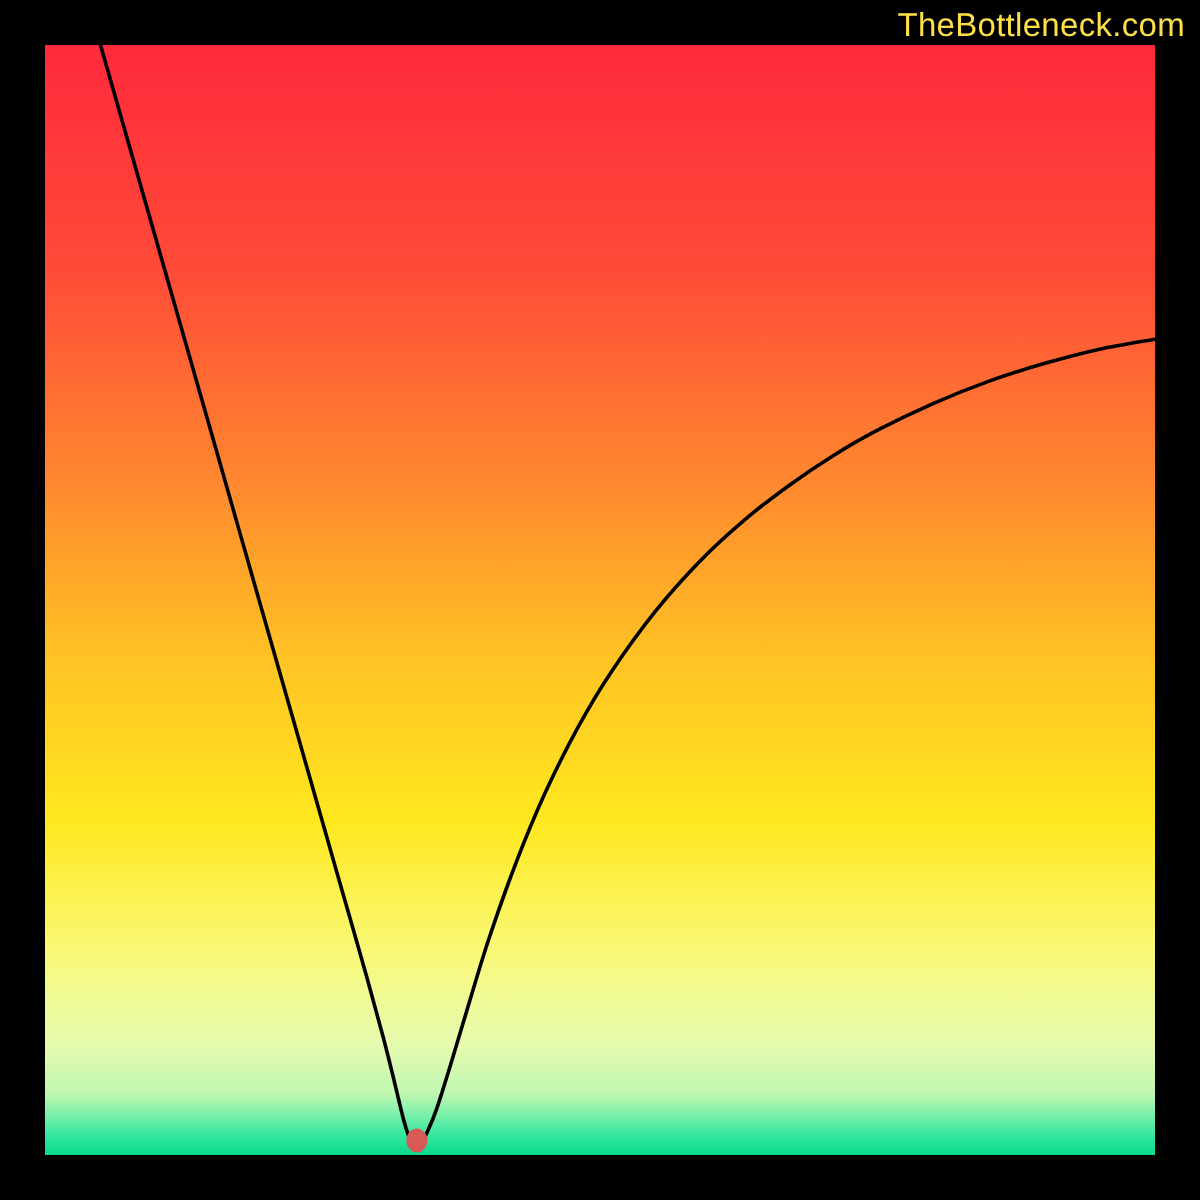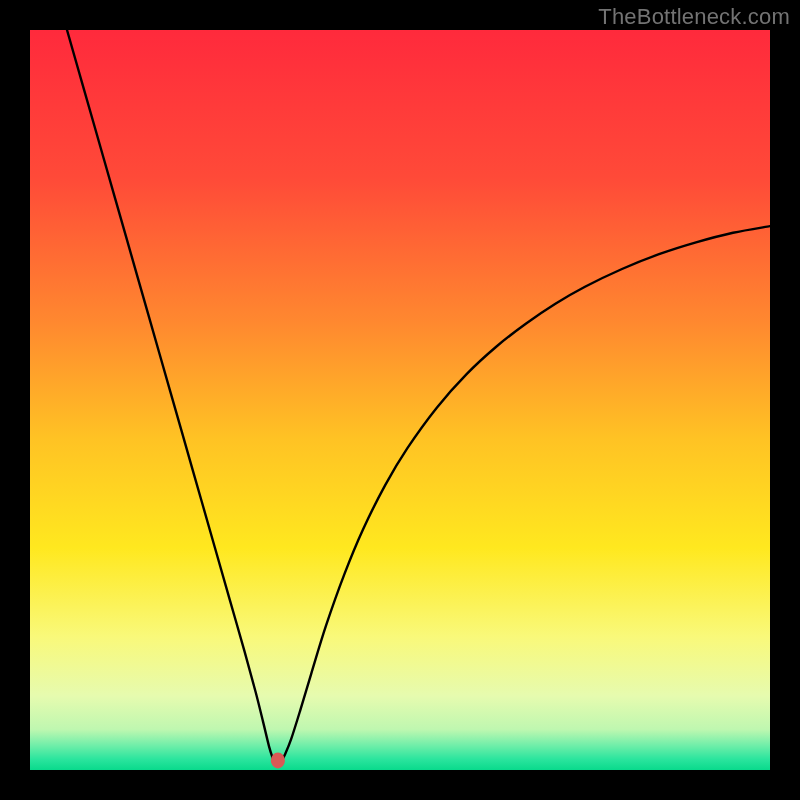"TheBottleneck.com" .watermark { color: #737373 -> #fde047 }
